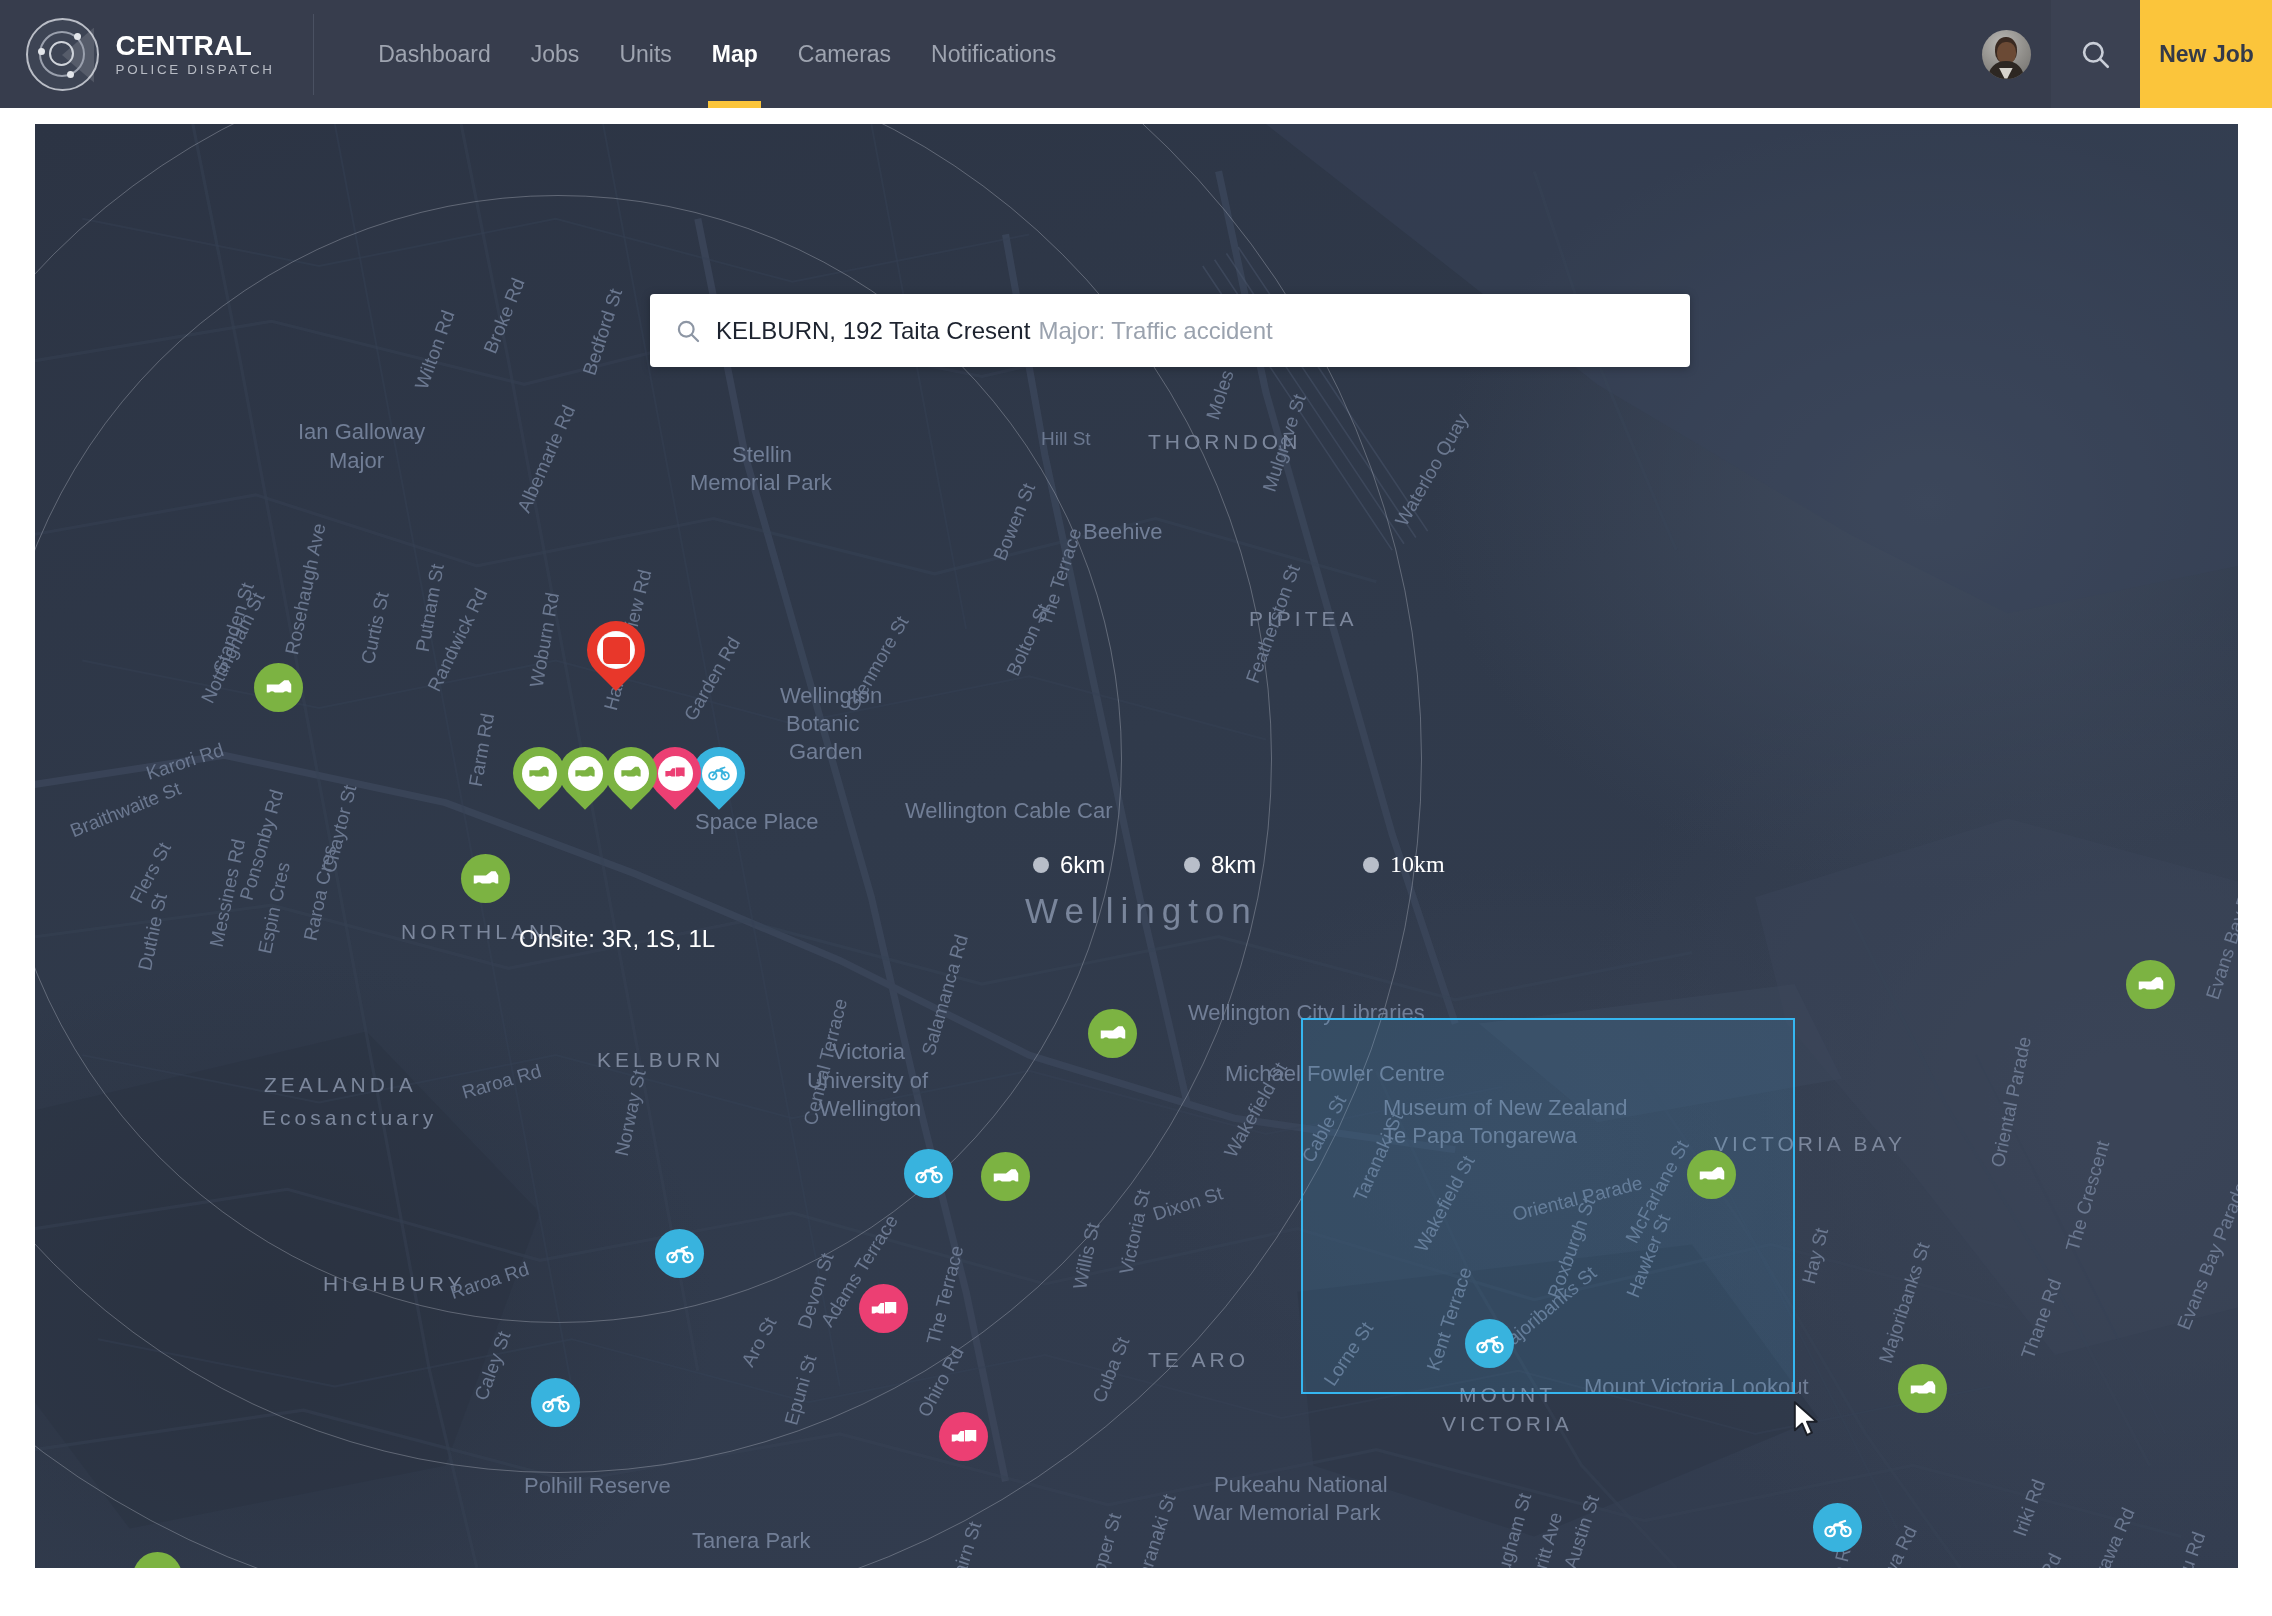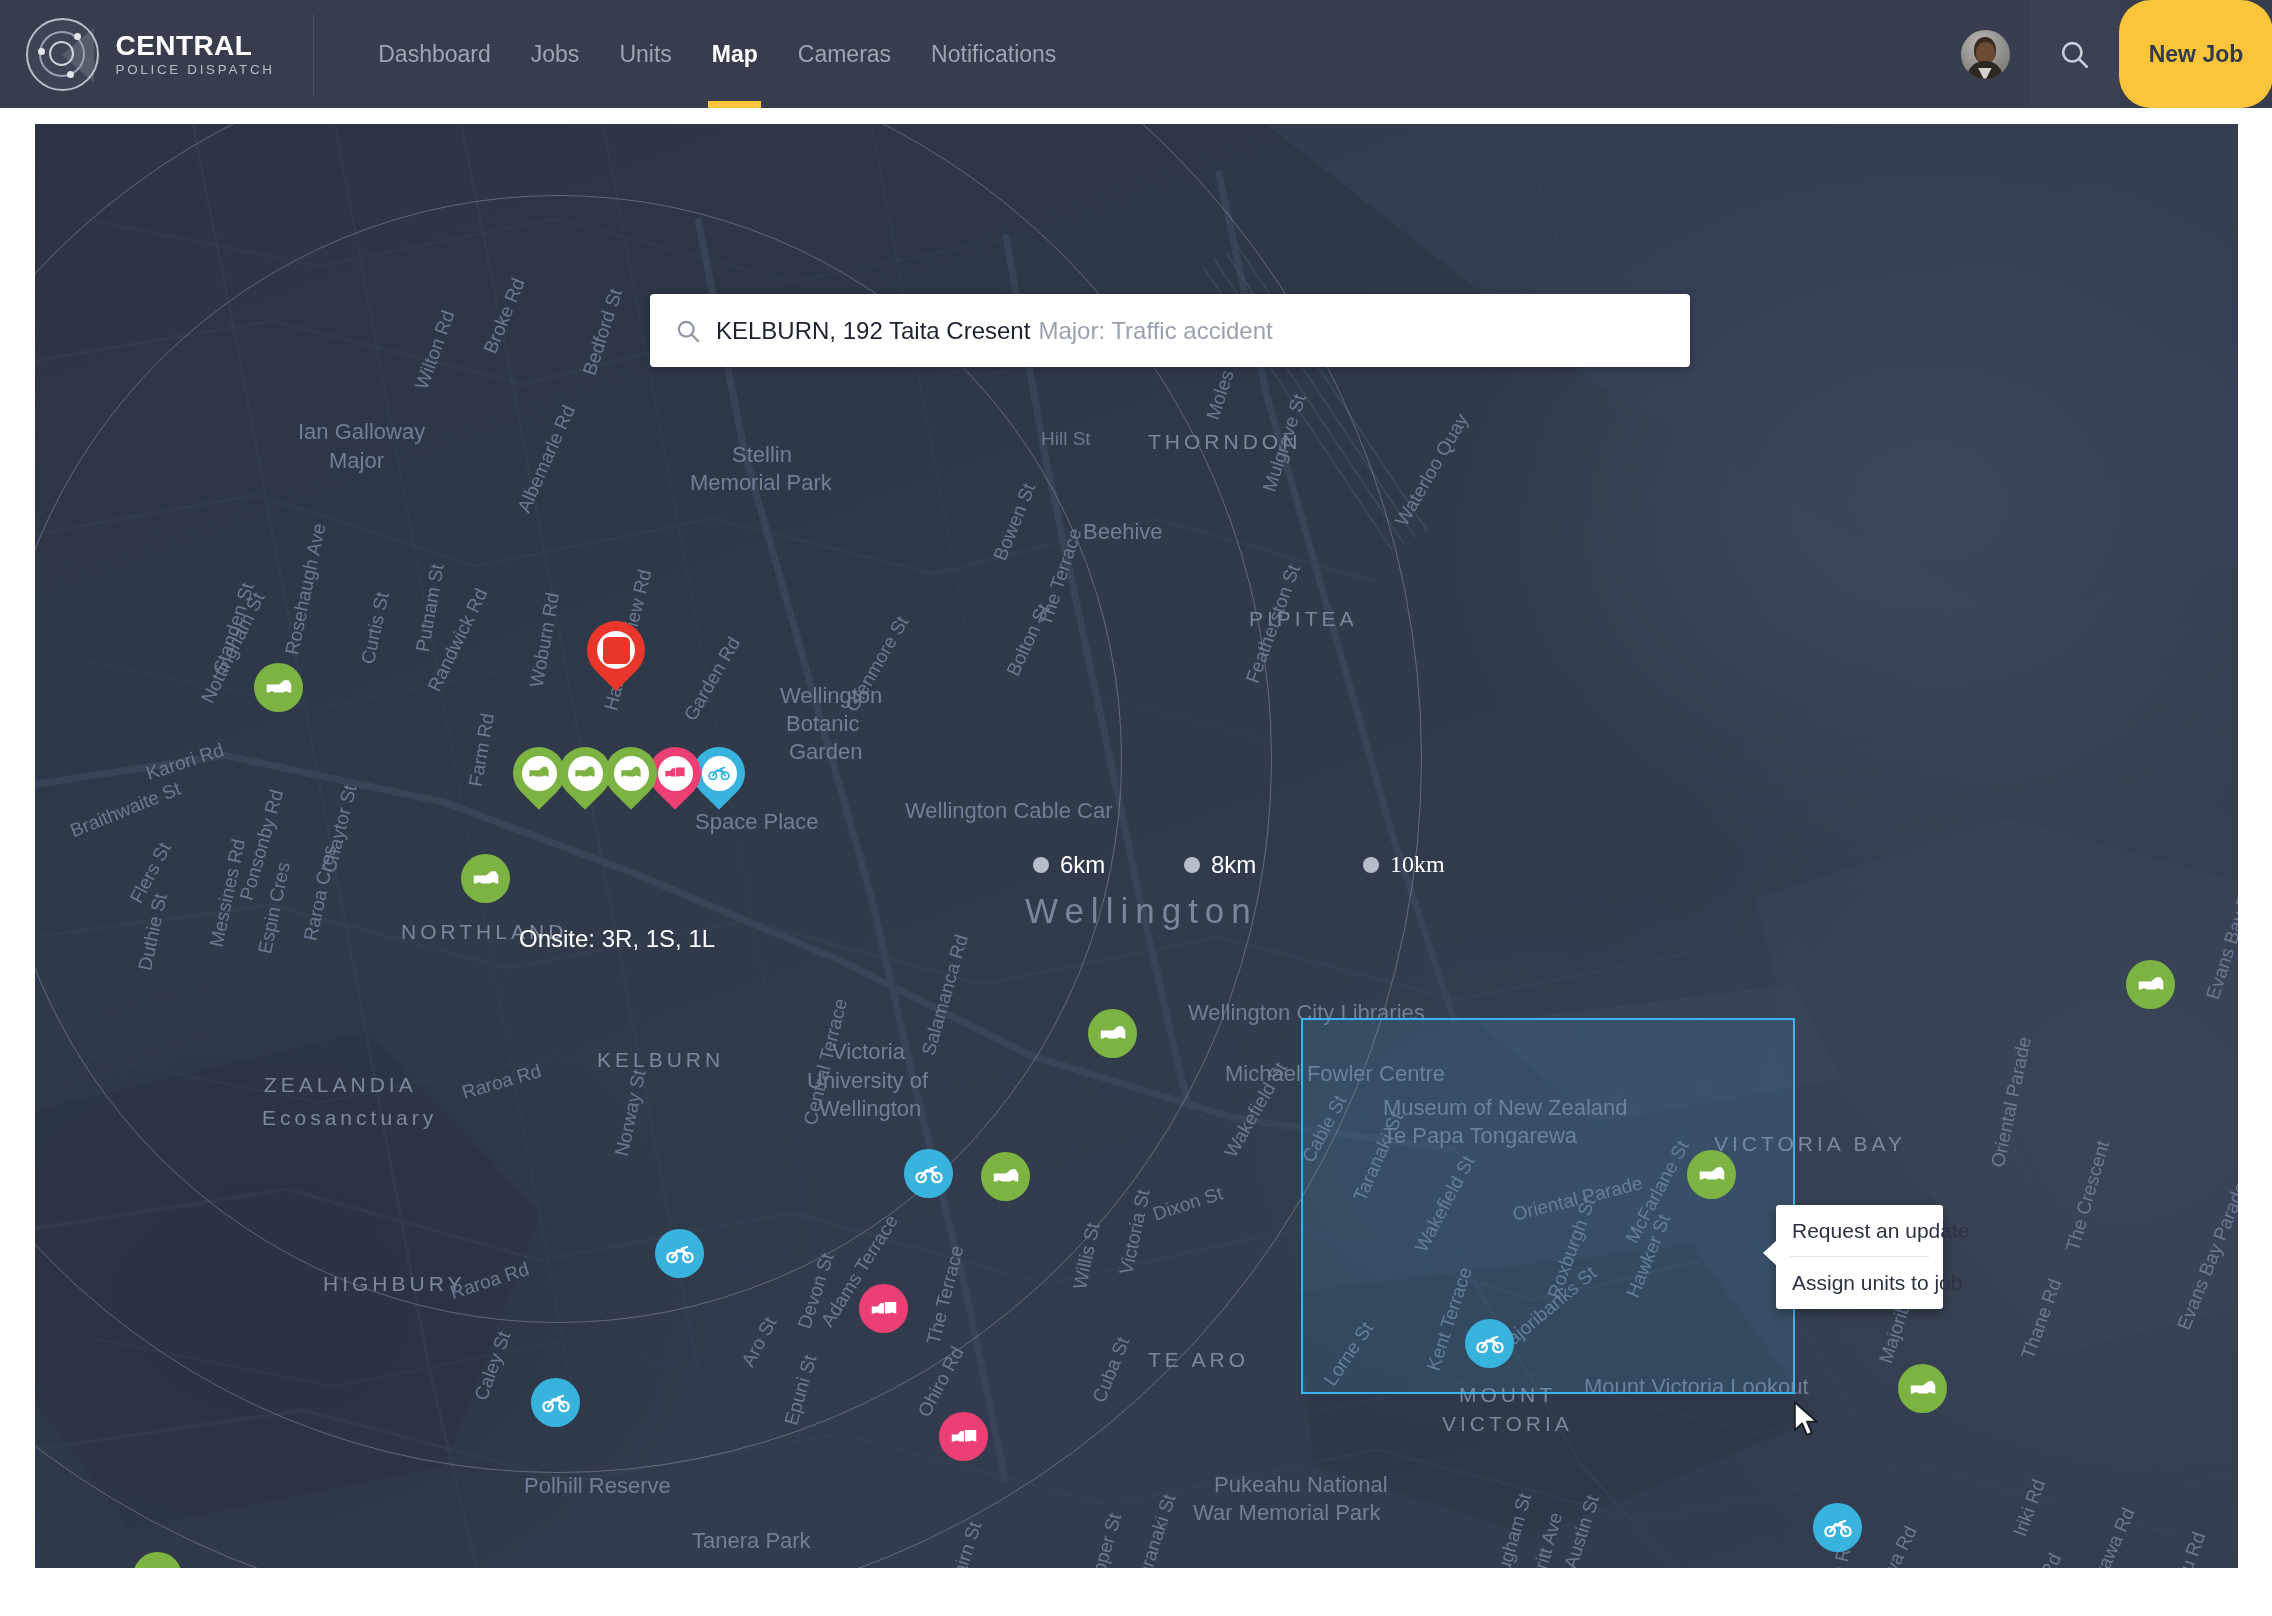"New Job" #new-job-btn { border-radius: 32px -> none; width: 154px -> 133px }
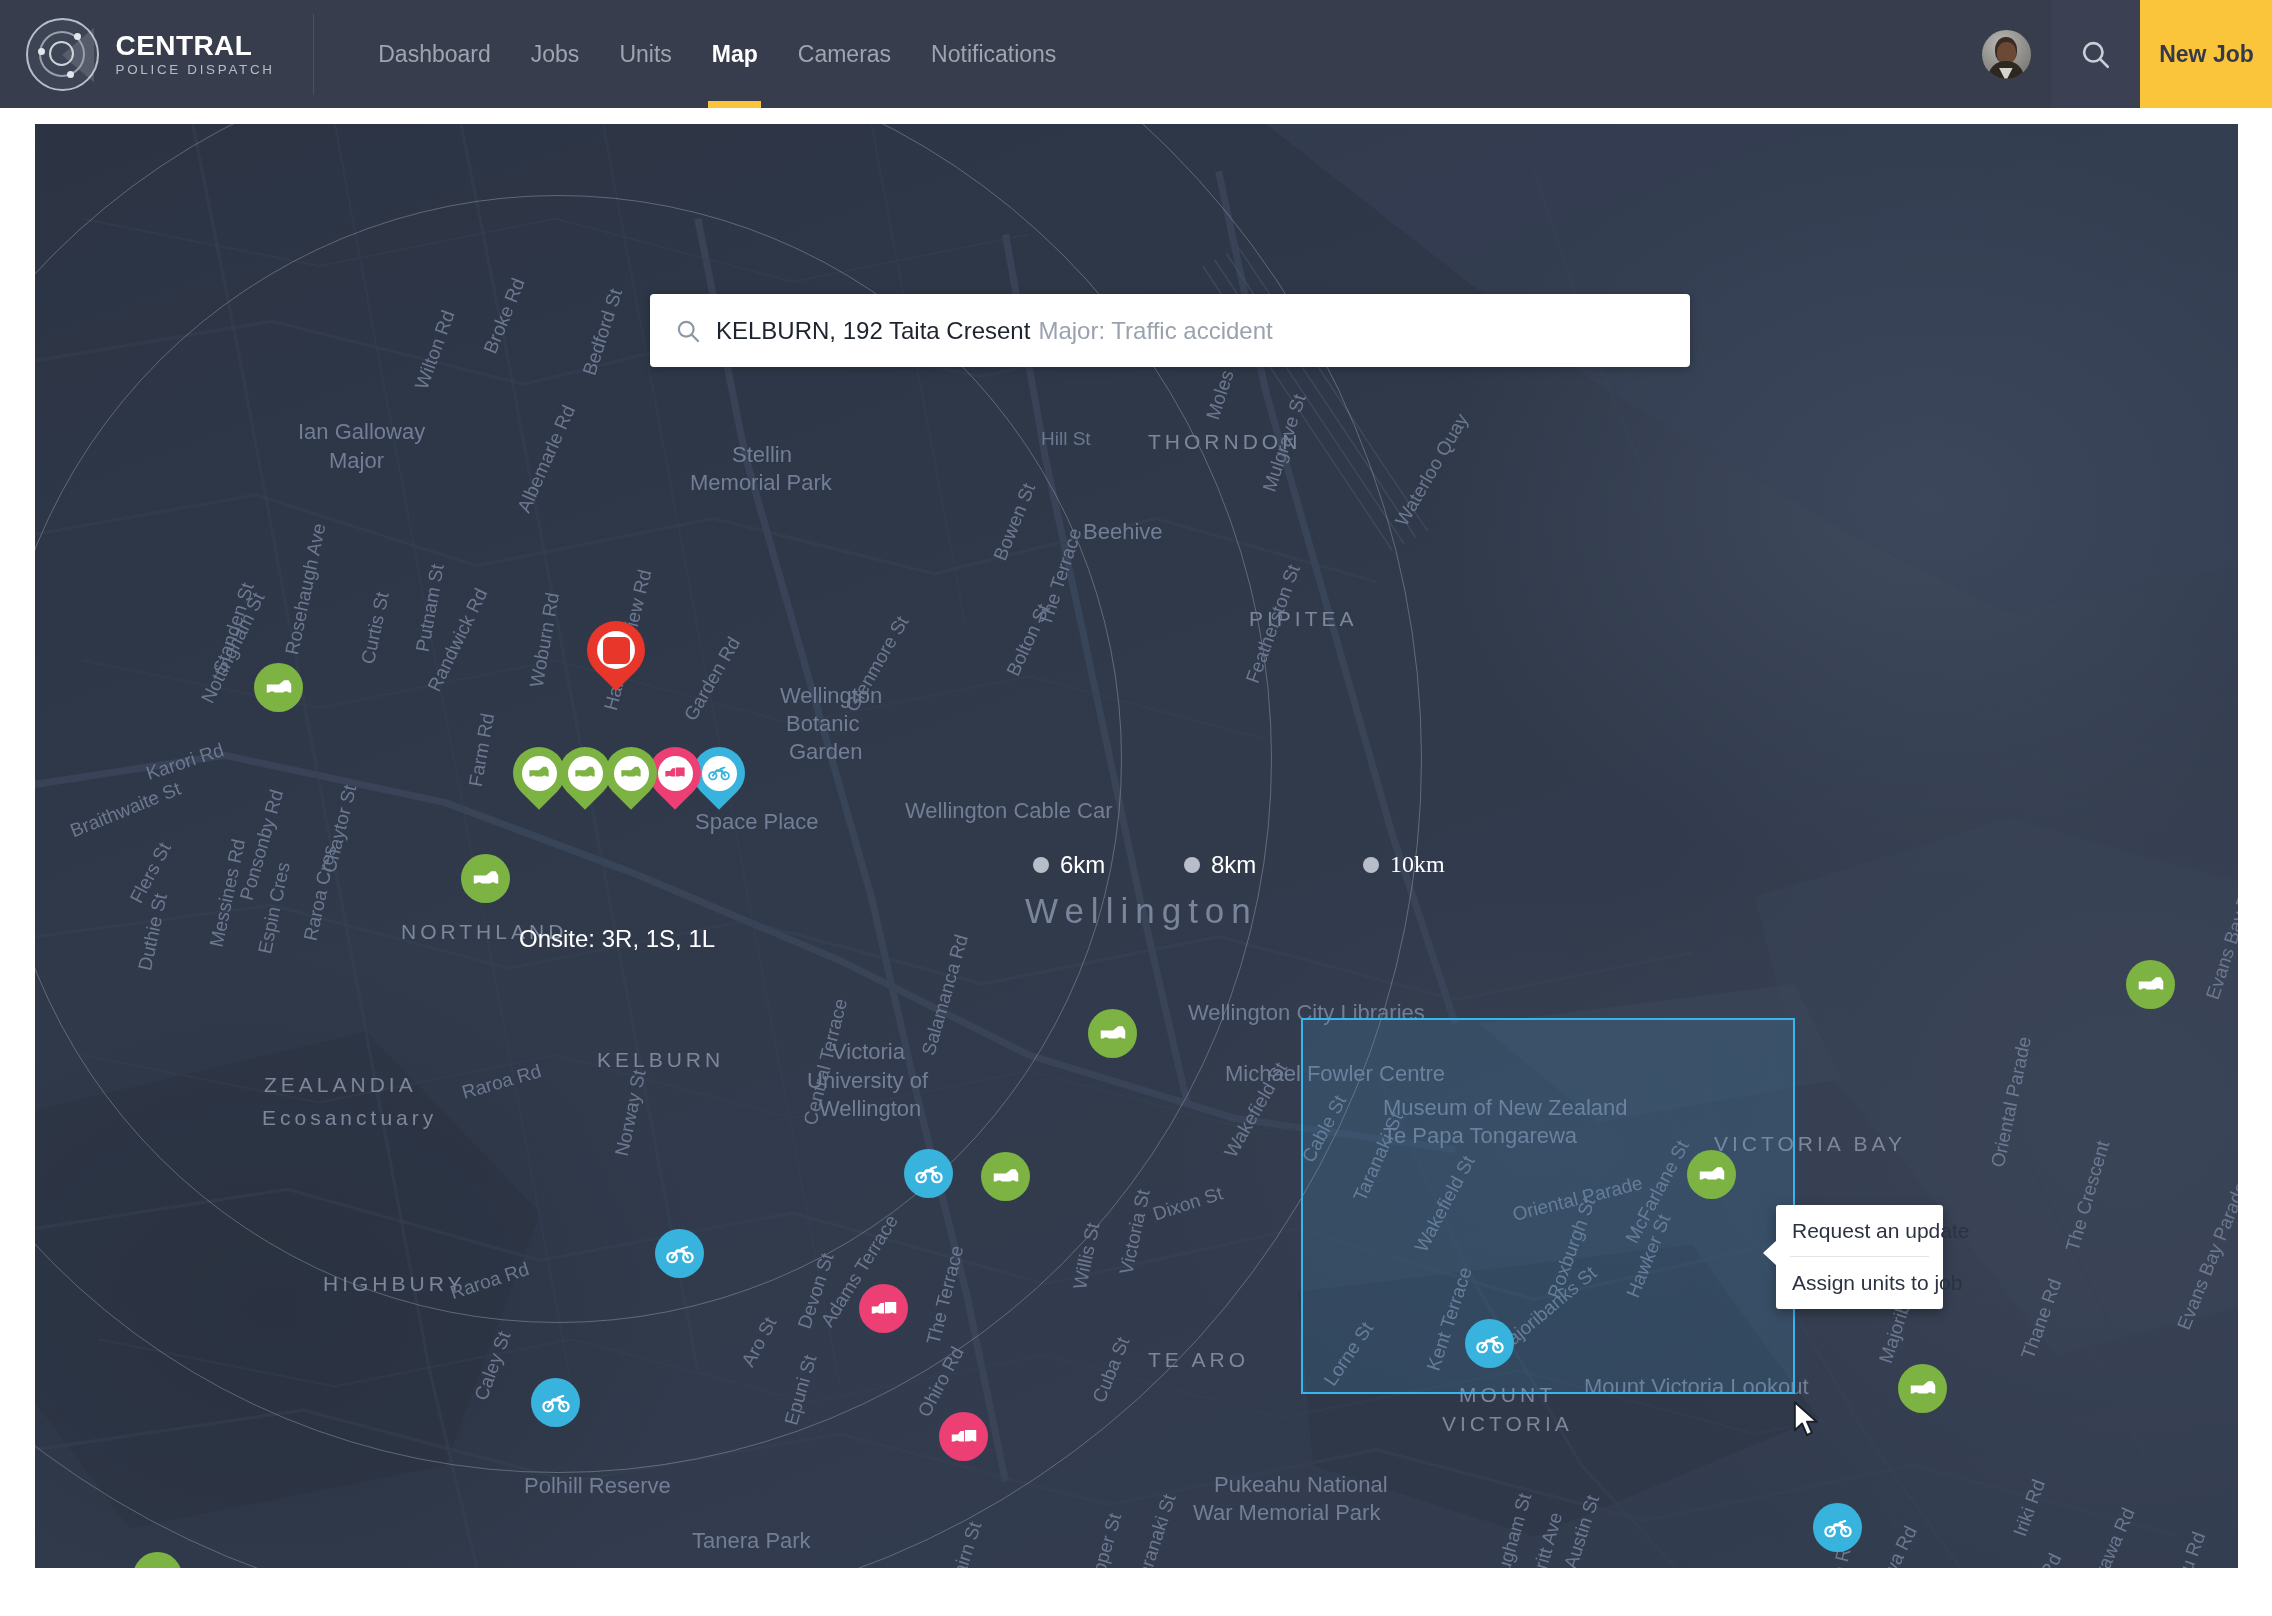"Request an update" div { html: <div> <div></div> <div>Request an update</div> <div></div> <div>Assign units to job</div> </div> -> none }
